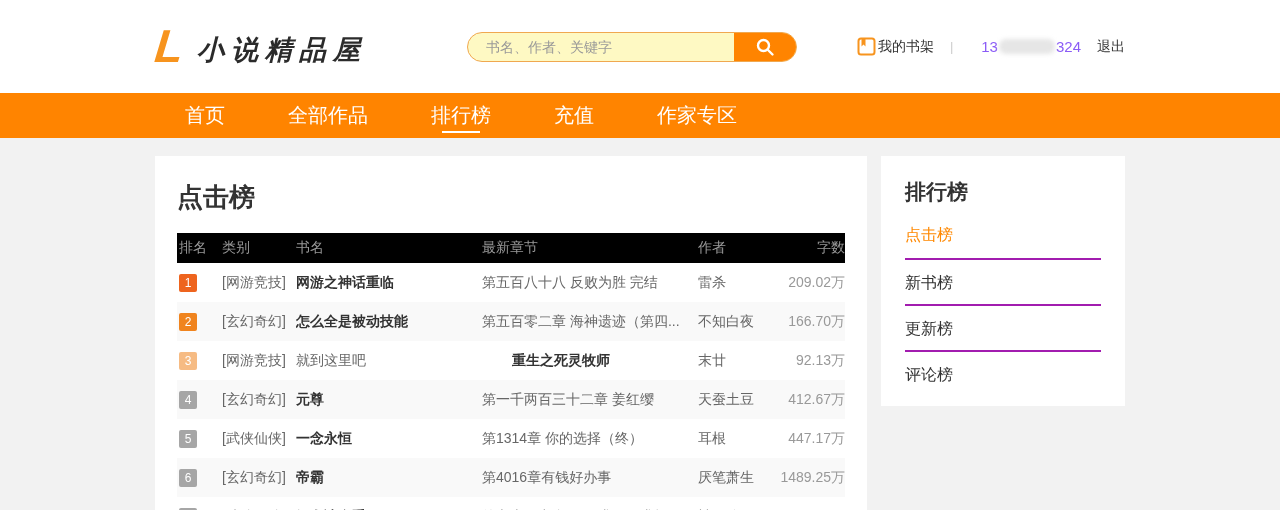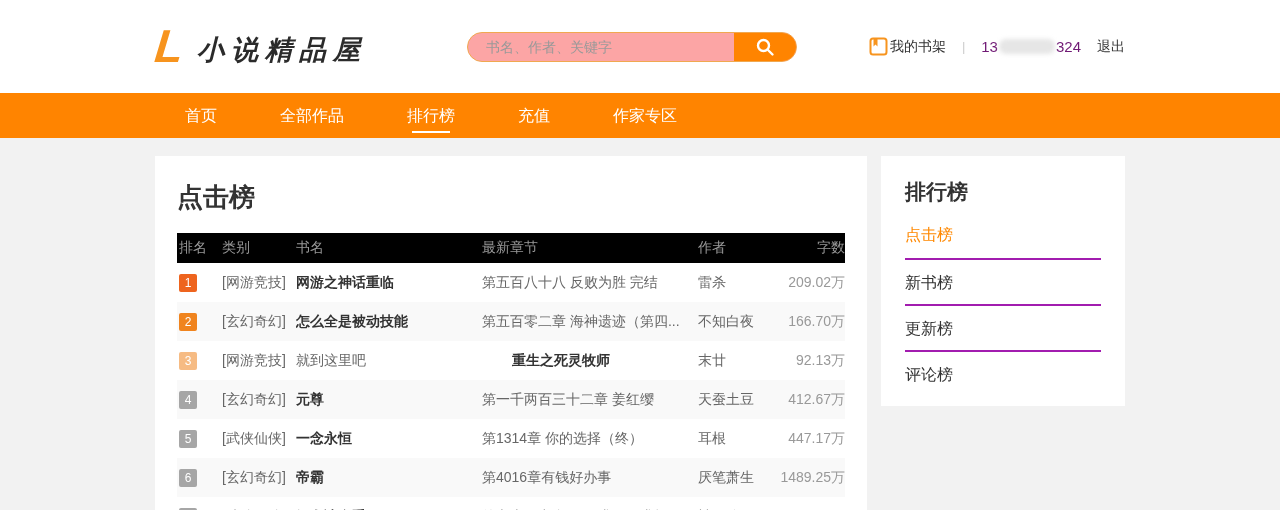"书名、作者、关键字" .search { background: #fca5a5 -> #fef9c3 }
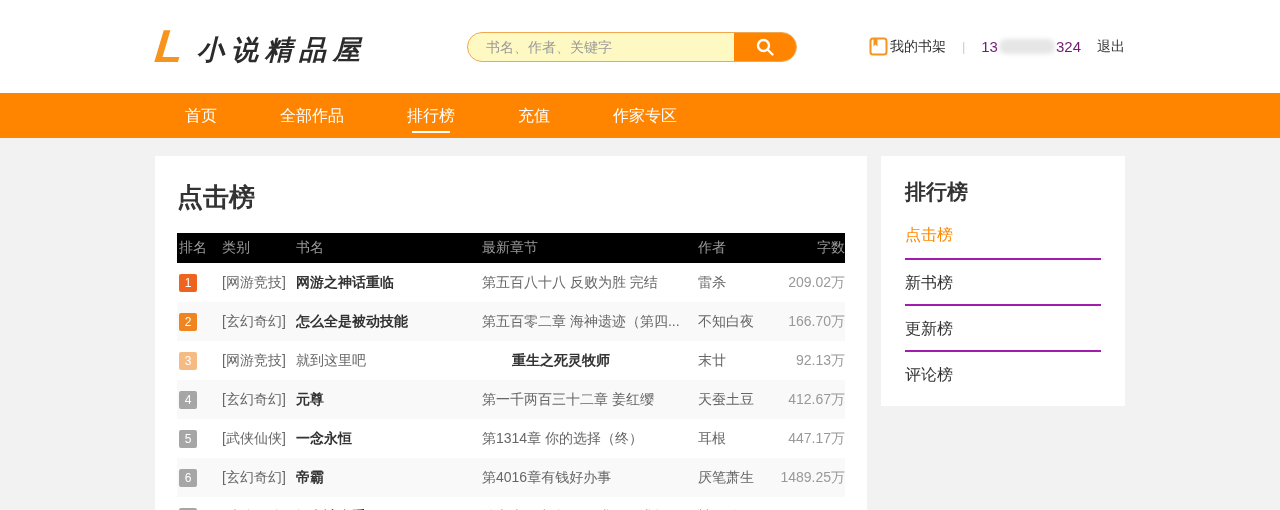"13" .phone { color: #701a75 -> #8b5cf6; margin-left: none -> 12px }
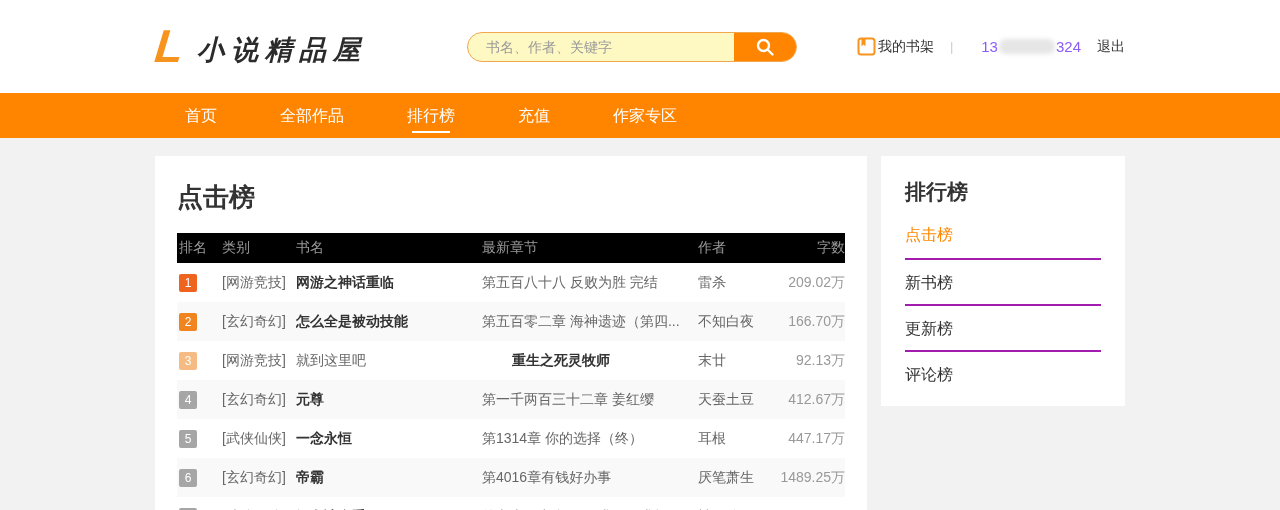"首页" .nav-item { font-size: 16px -> 20px }
